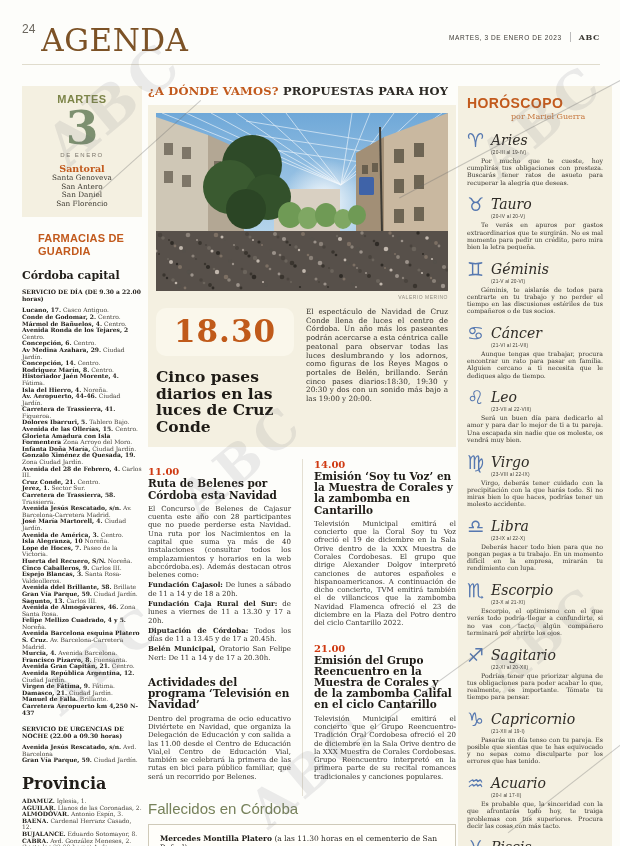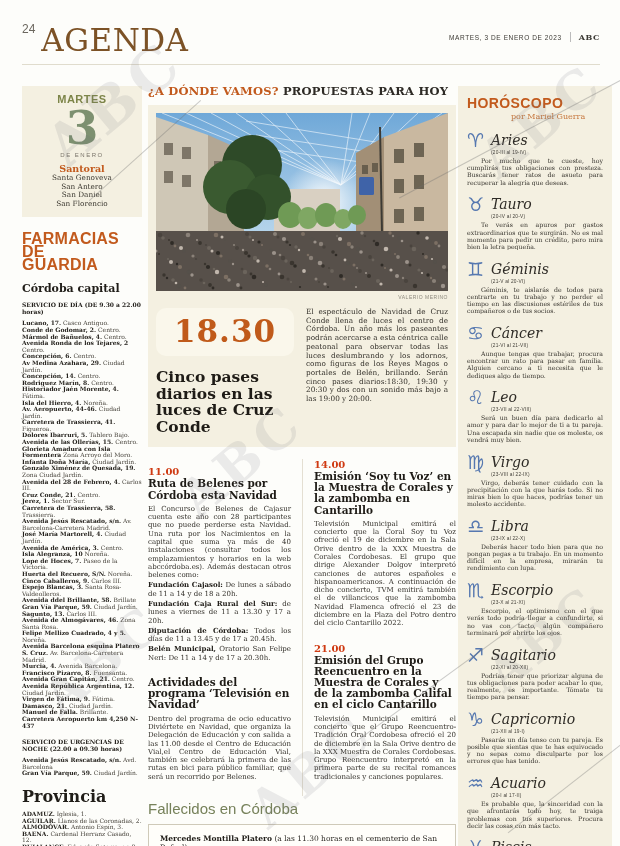"FARMACIAS DE GUARDIA" .h-orange { font-size: 16px -> 11px; margin: 15px 0 0 -> 15px 16px 0 }
